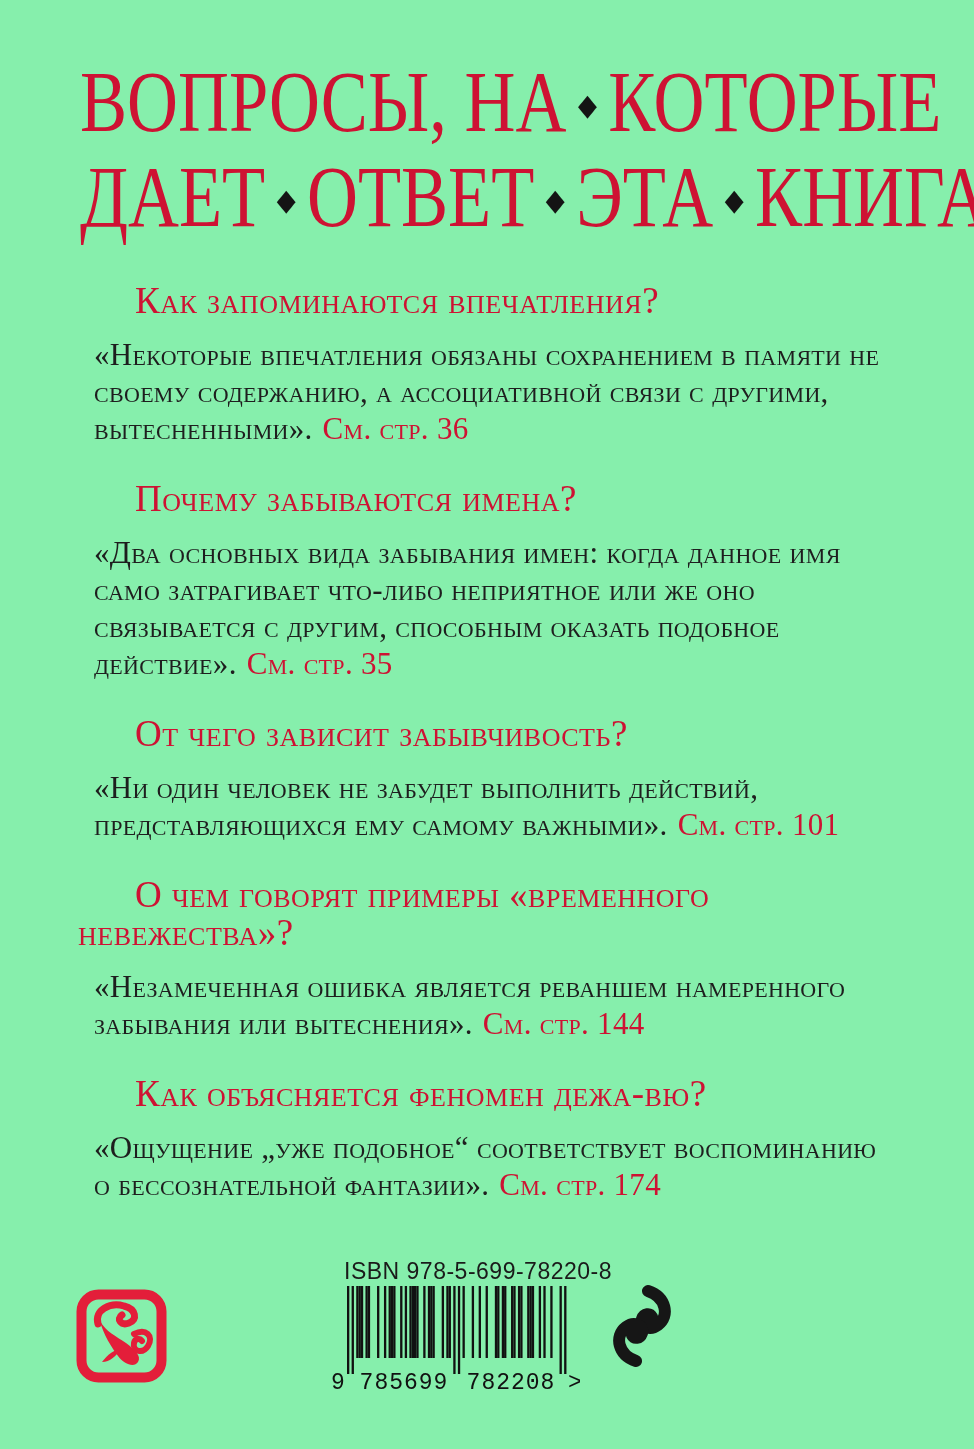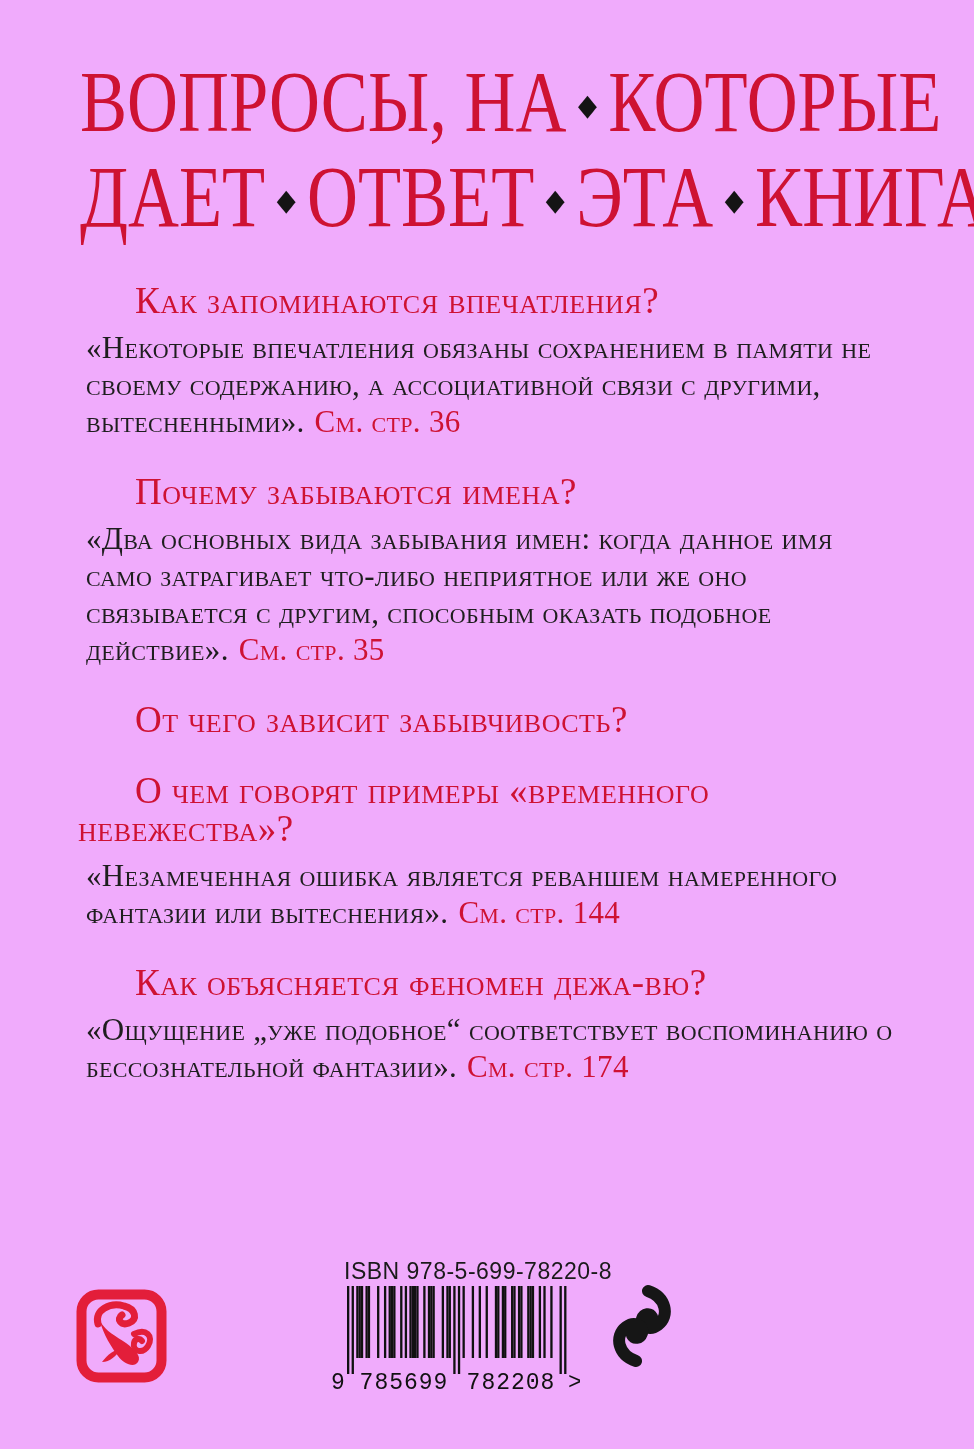"ВОПРОСЫ, НА ◆ КОТОРЫЕ" .page { background: #f0abfc -> #86efac }
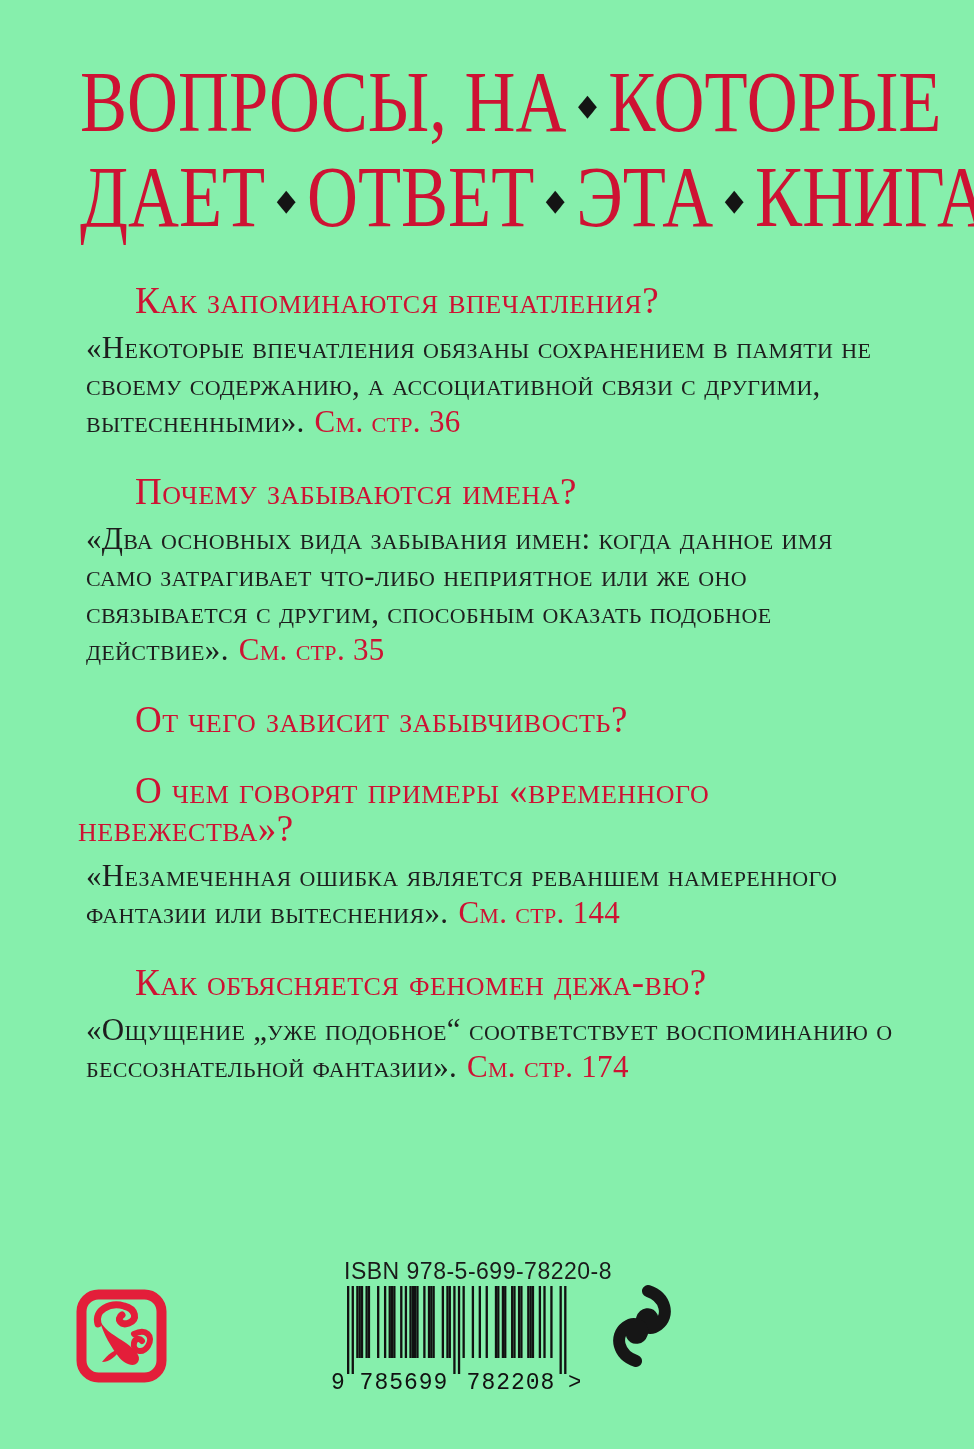"«Некоторые впечатления обязаны" .a { margin: 8px -> 16px }
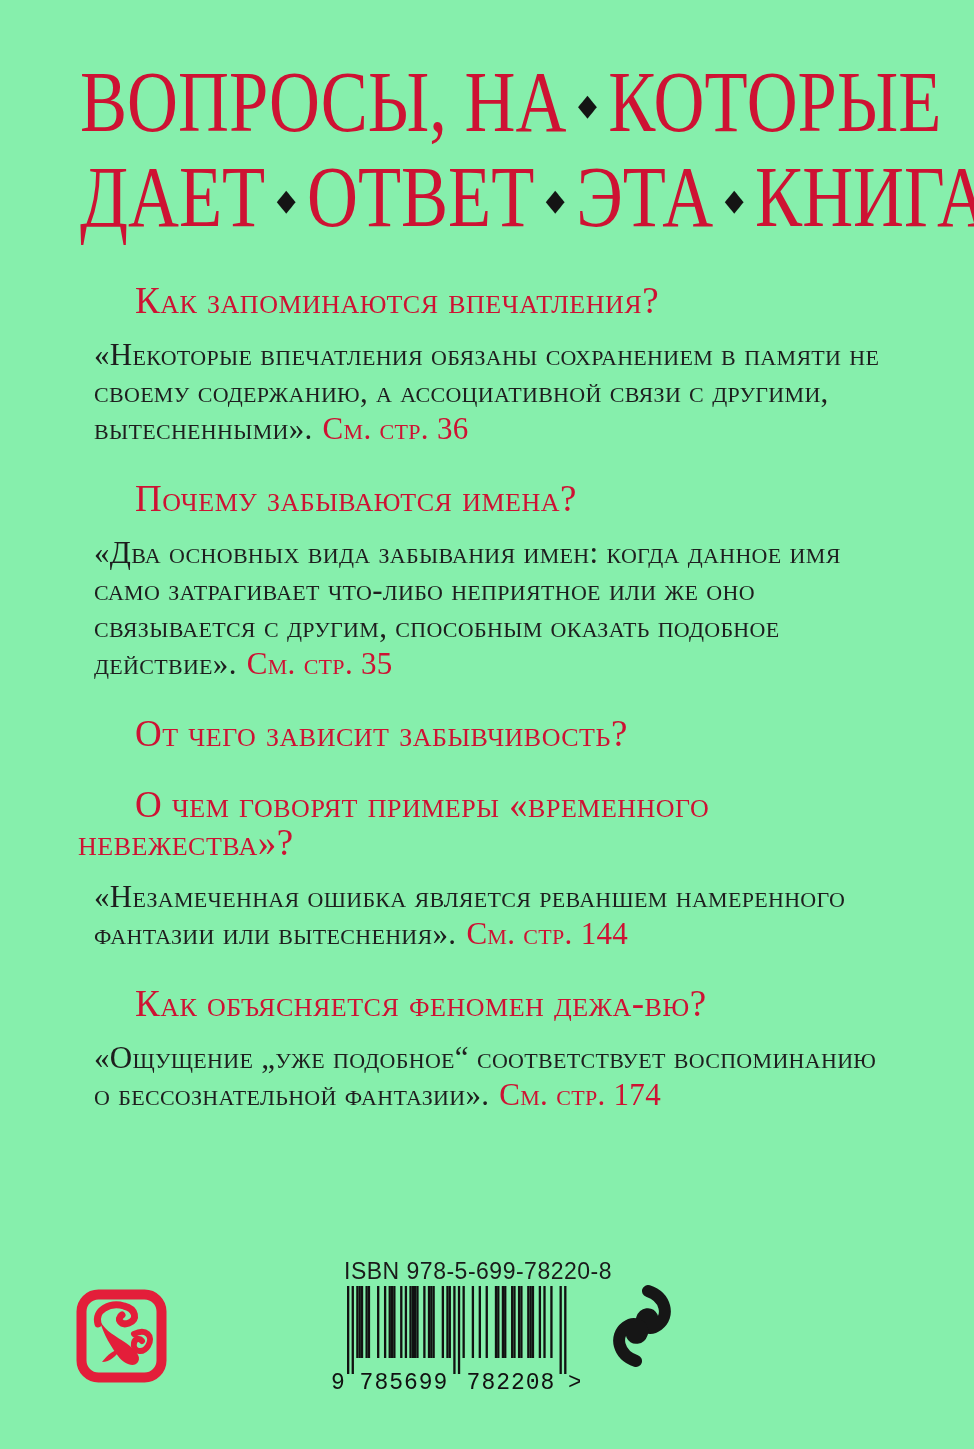"«Ни один человек не забудет" p.a { html: none -> <p><span>«Ни один человек не забудет выполнить действий, представляющихся ему самому важными».</span><span>См. стр. 101</span></p> }
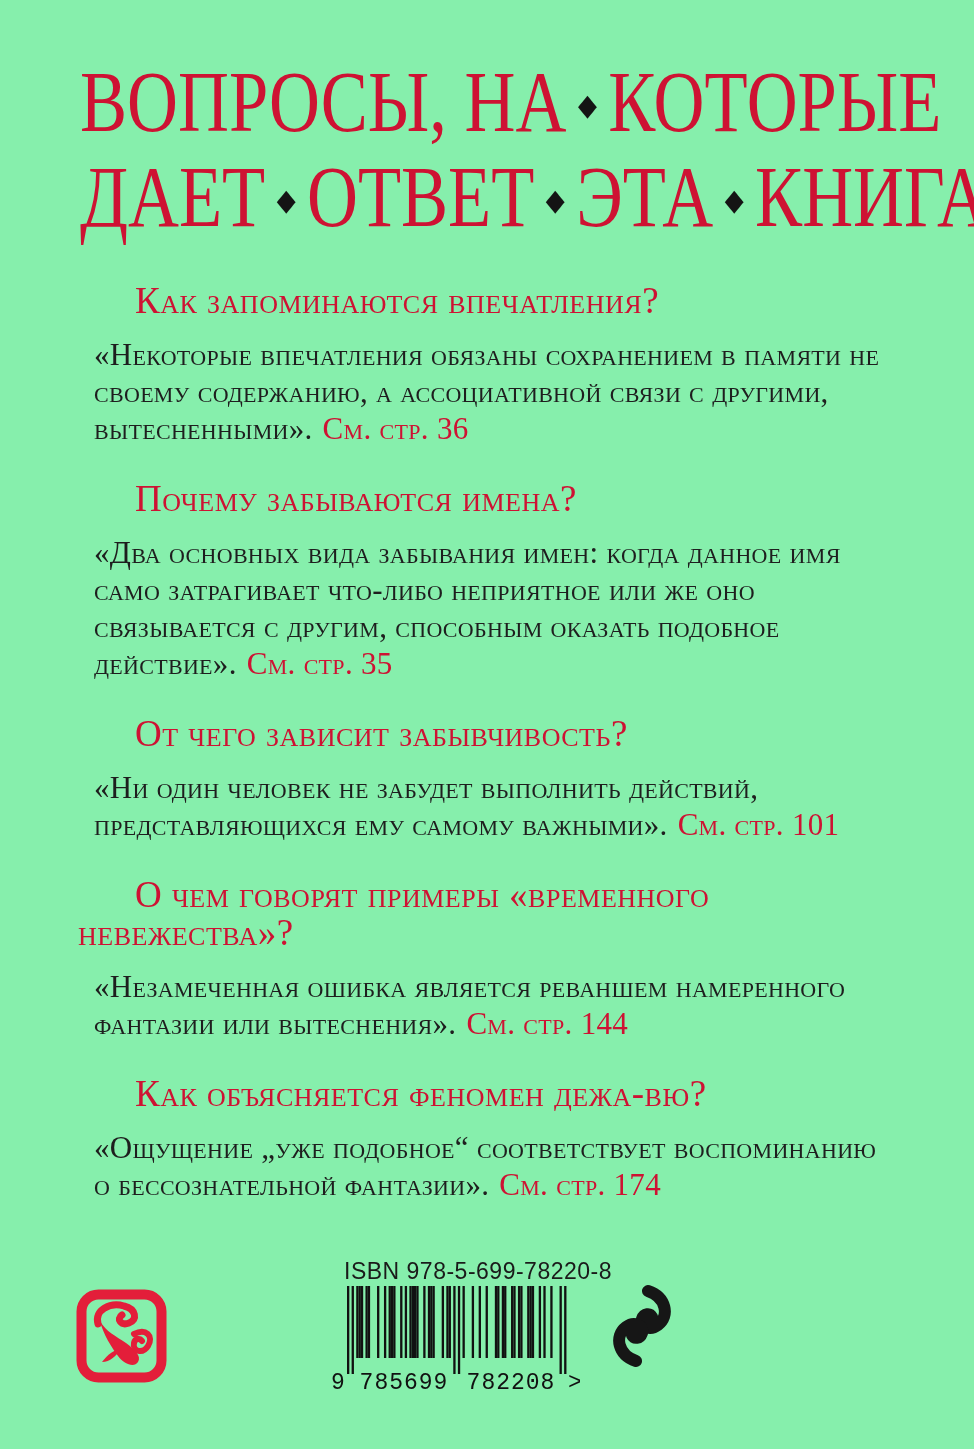"«Незамеченная ошибка является реваншем" span { text: фантазии -> забывания }
